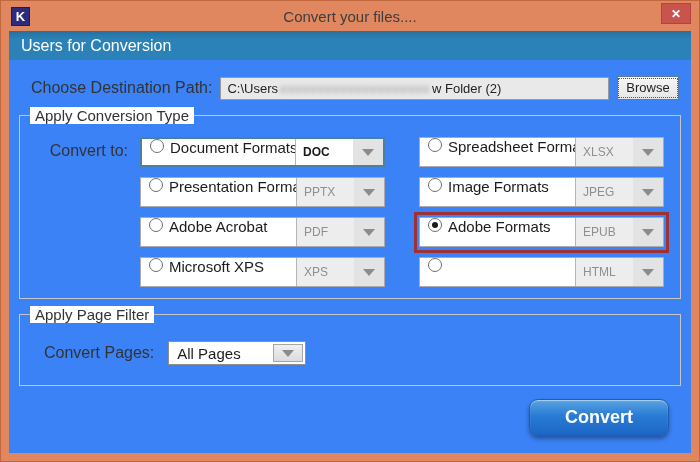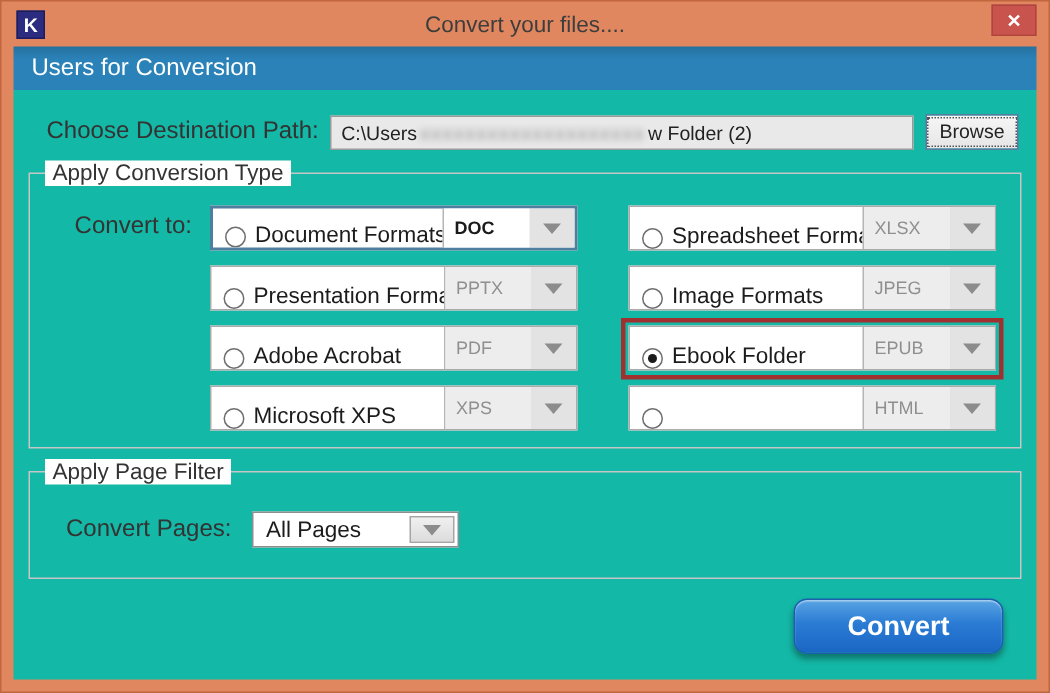"Choose Destination Path:" .content { background: #14b8a6 -> #3b82f6 }
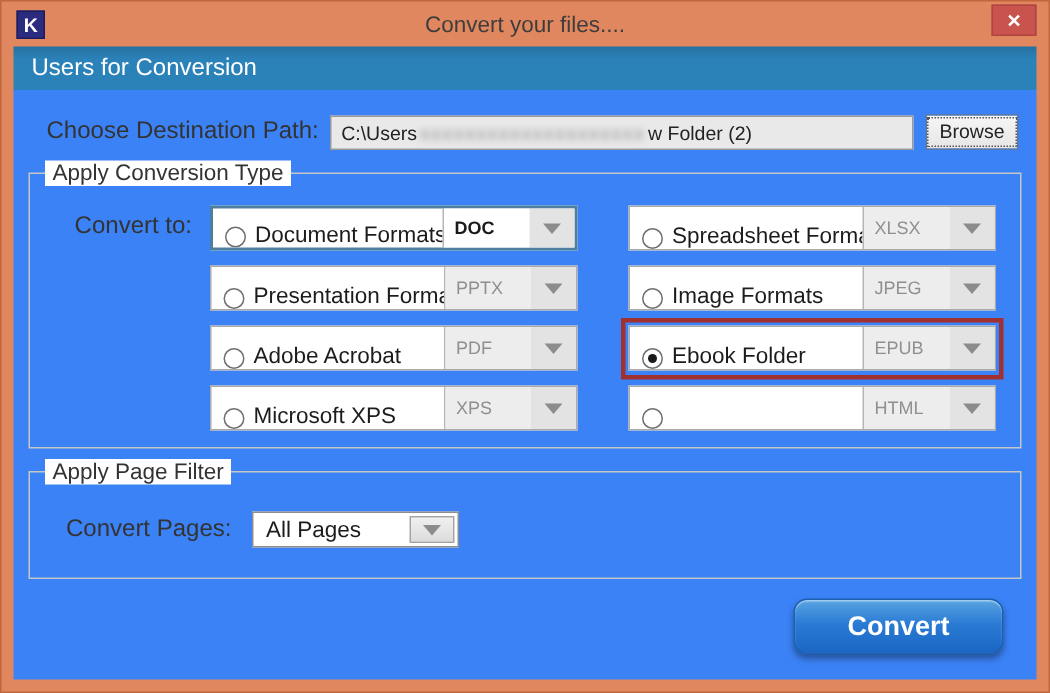"Document Formats" .opt-main { align-items: flex-end -> flex-start }
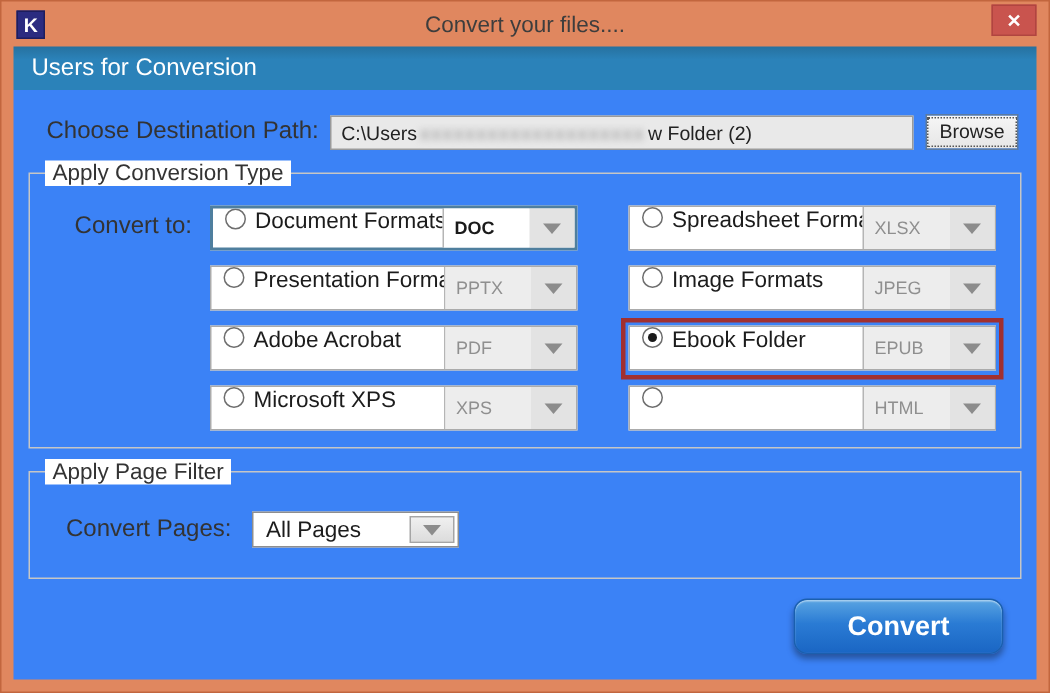"Ebook Folder" span.opt-label { text: Ebook Folder -> Adobe Formats }
